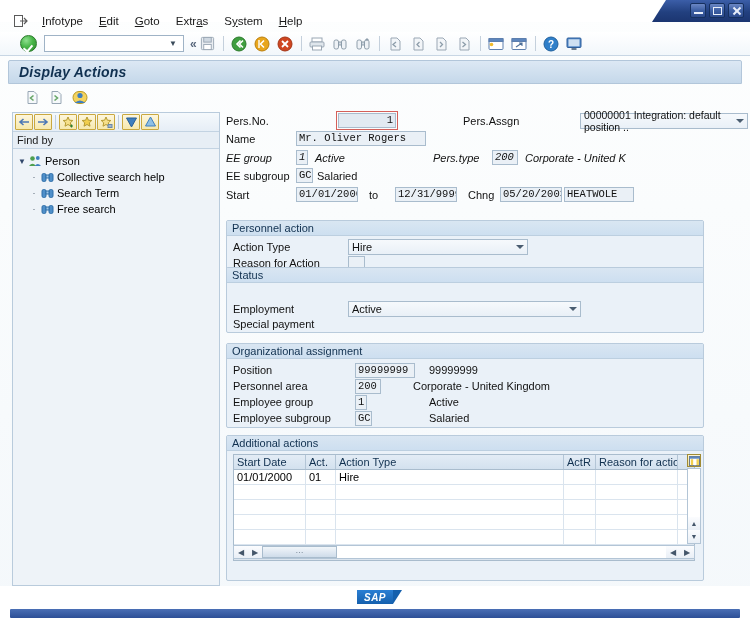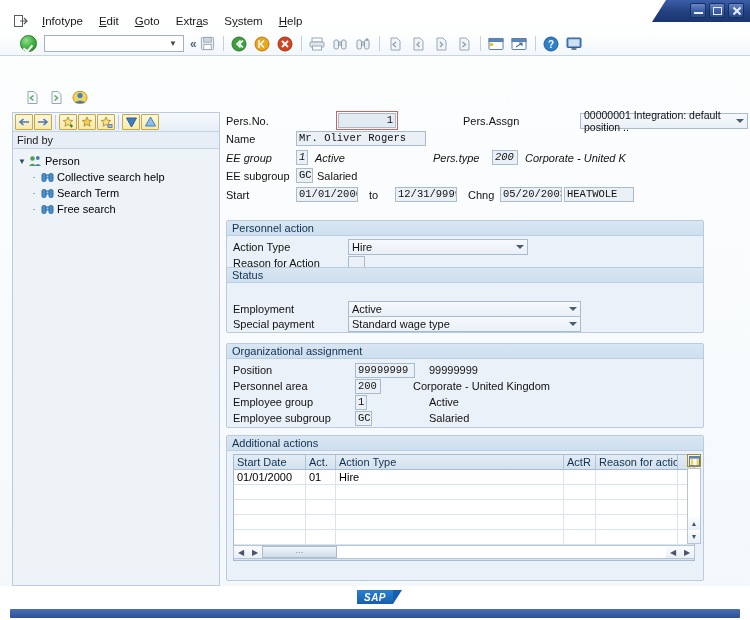"Display Actions" div.screen-title-wrap { html: none -> <div> <div>Display Actions</div> </div> }
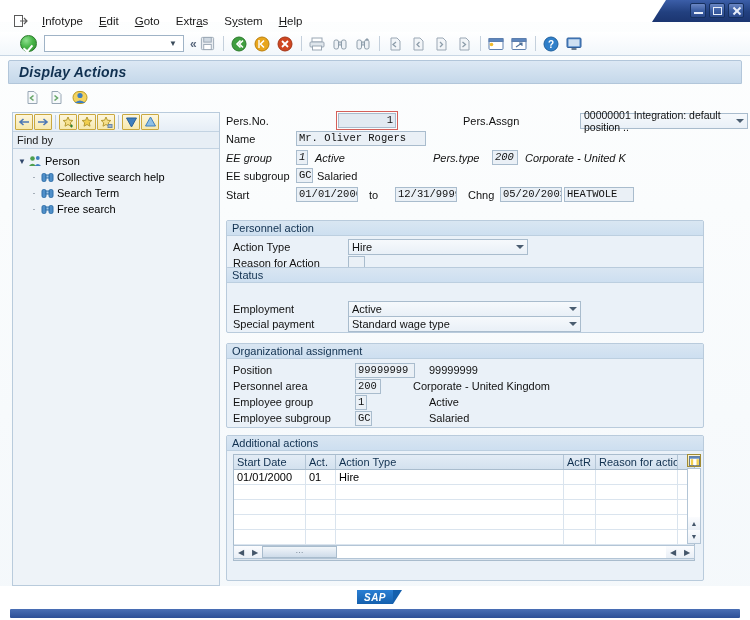"Standard wage type" span.ddl { html: <span> <span>Standard wage type</span> <span></span> </span> -> none }
